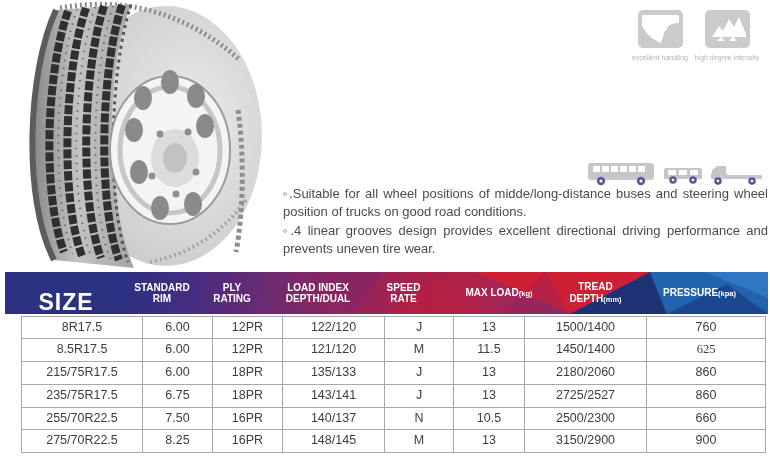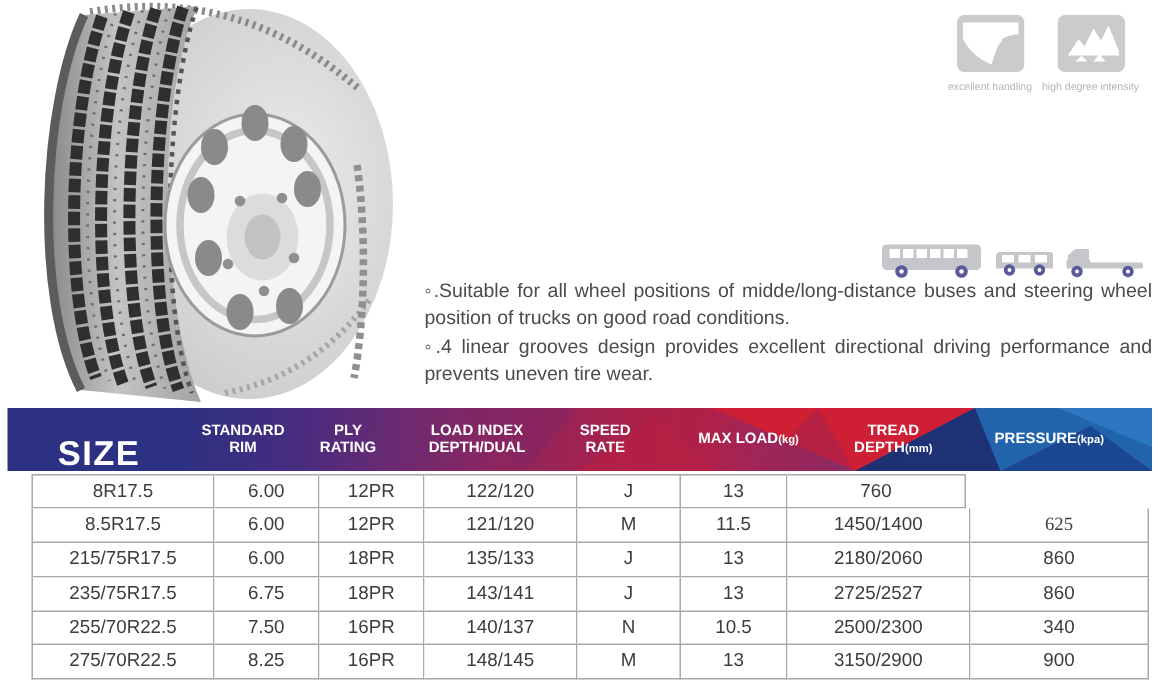"1500/1400" div.tcell { html: none -> <div>1500/1400</div> }
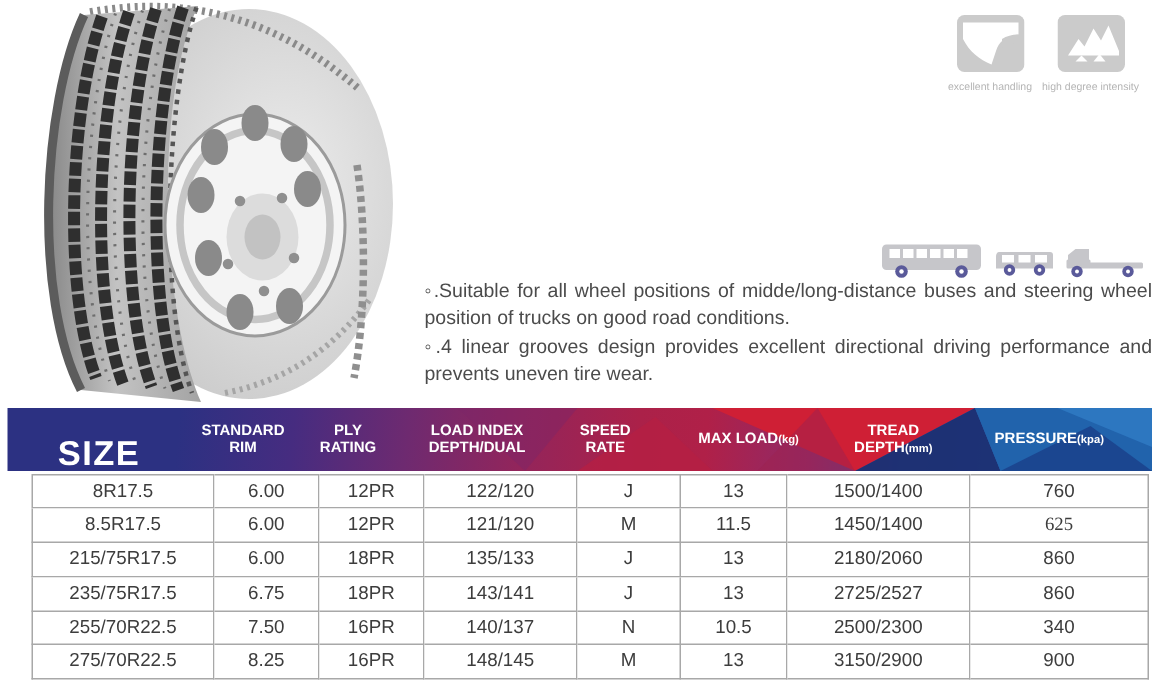"340" div.tcell { text: 340 -> 660 }
